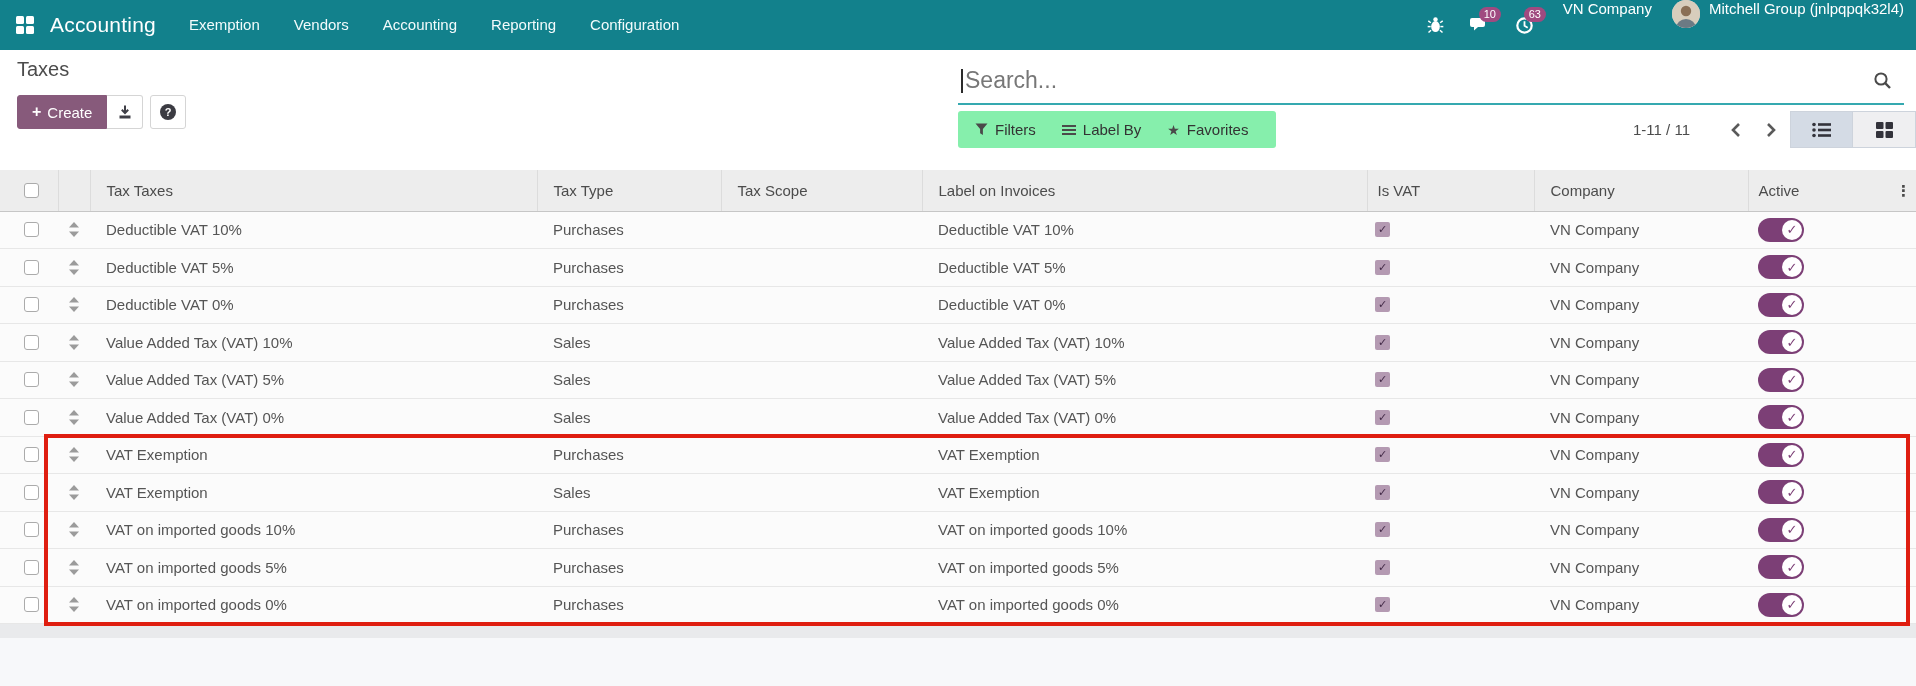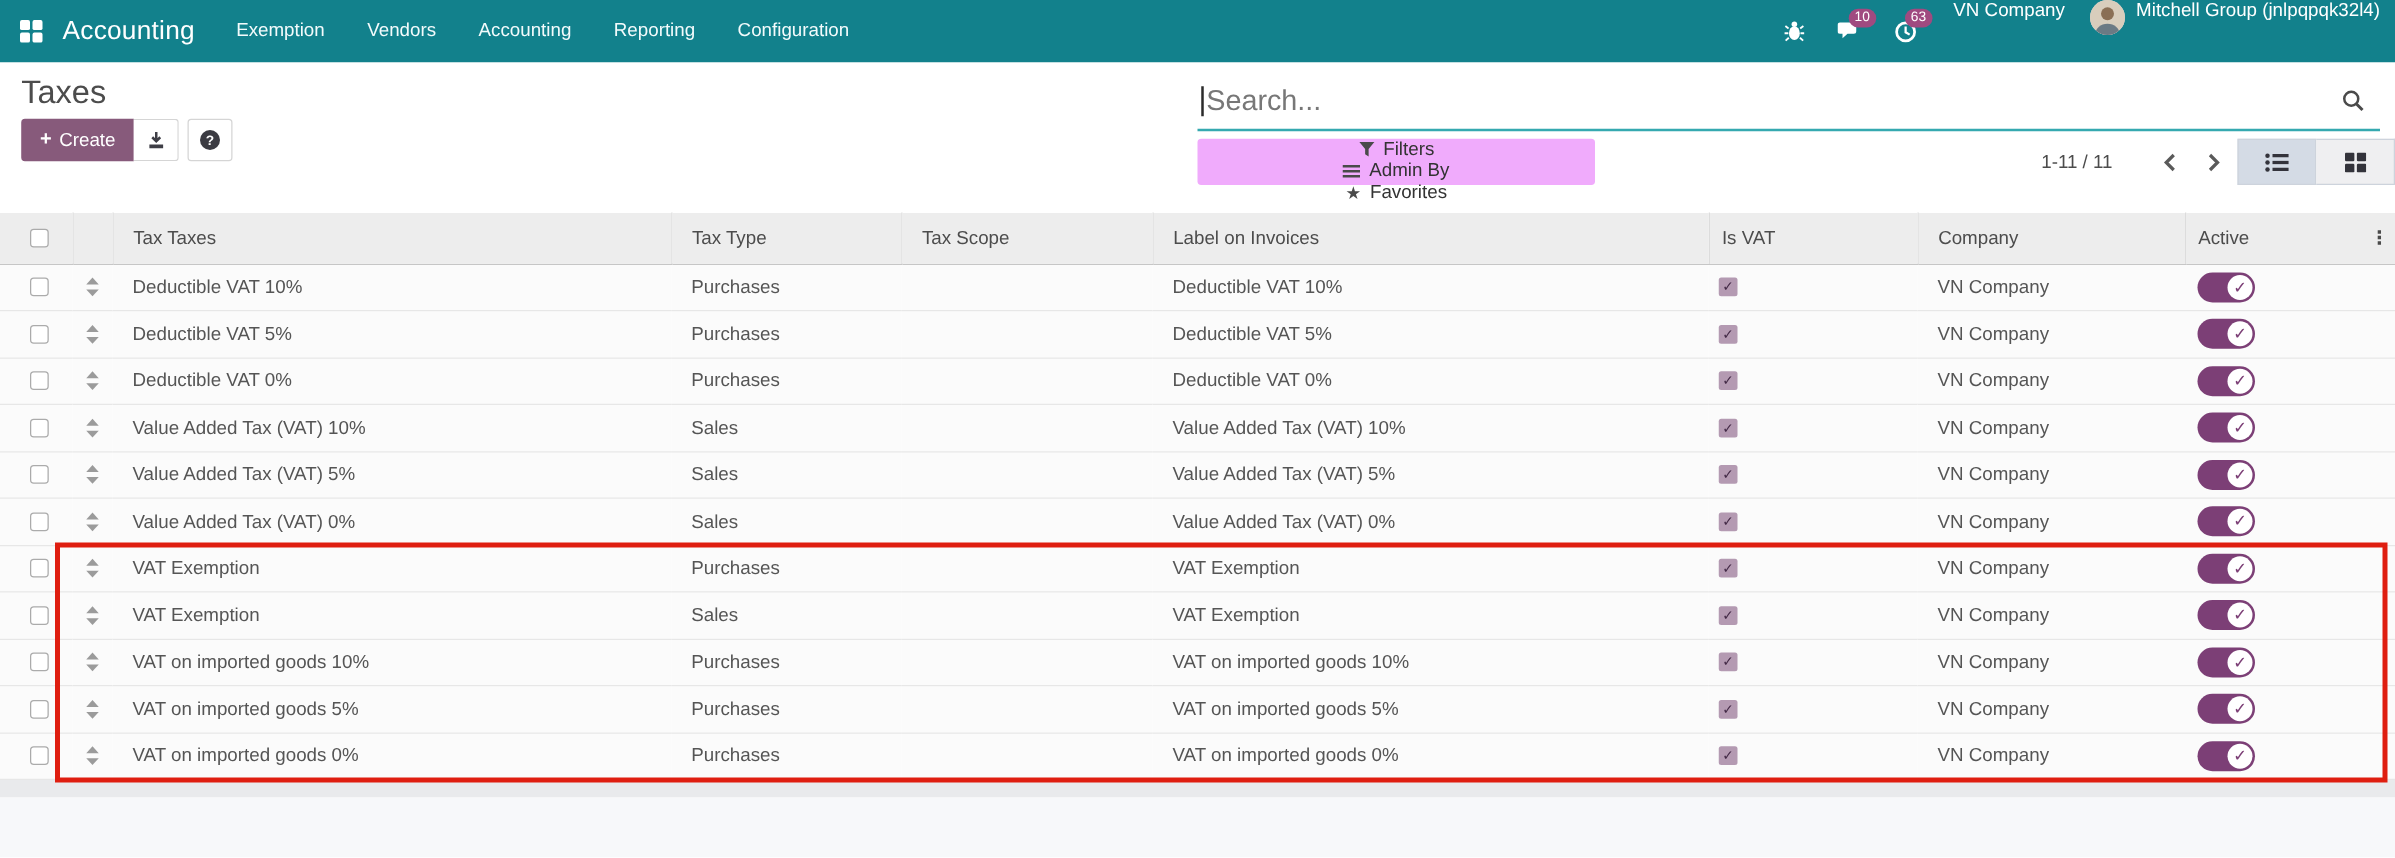"Taxes" .page-title { font-size: 26px -> 20px }
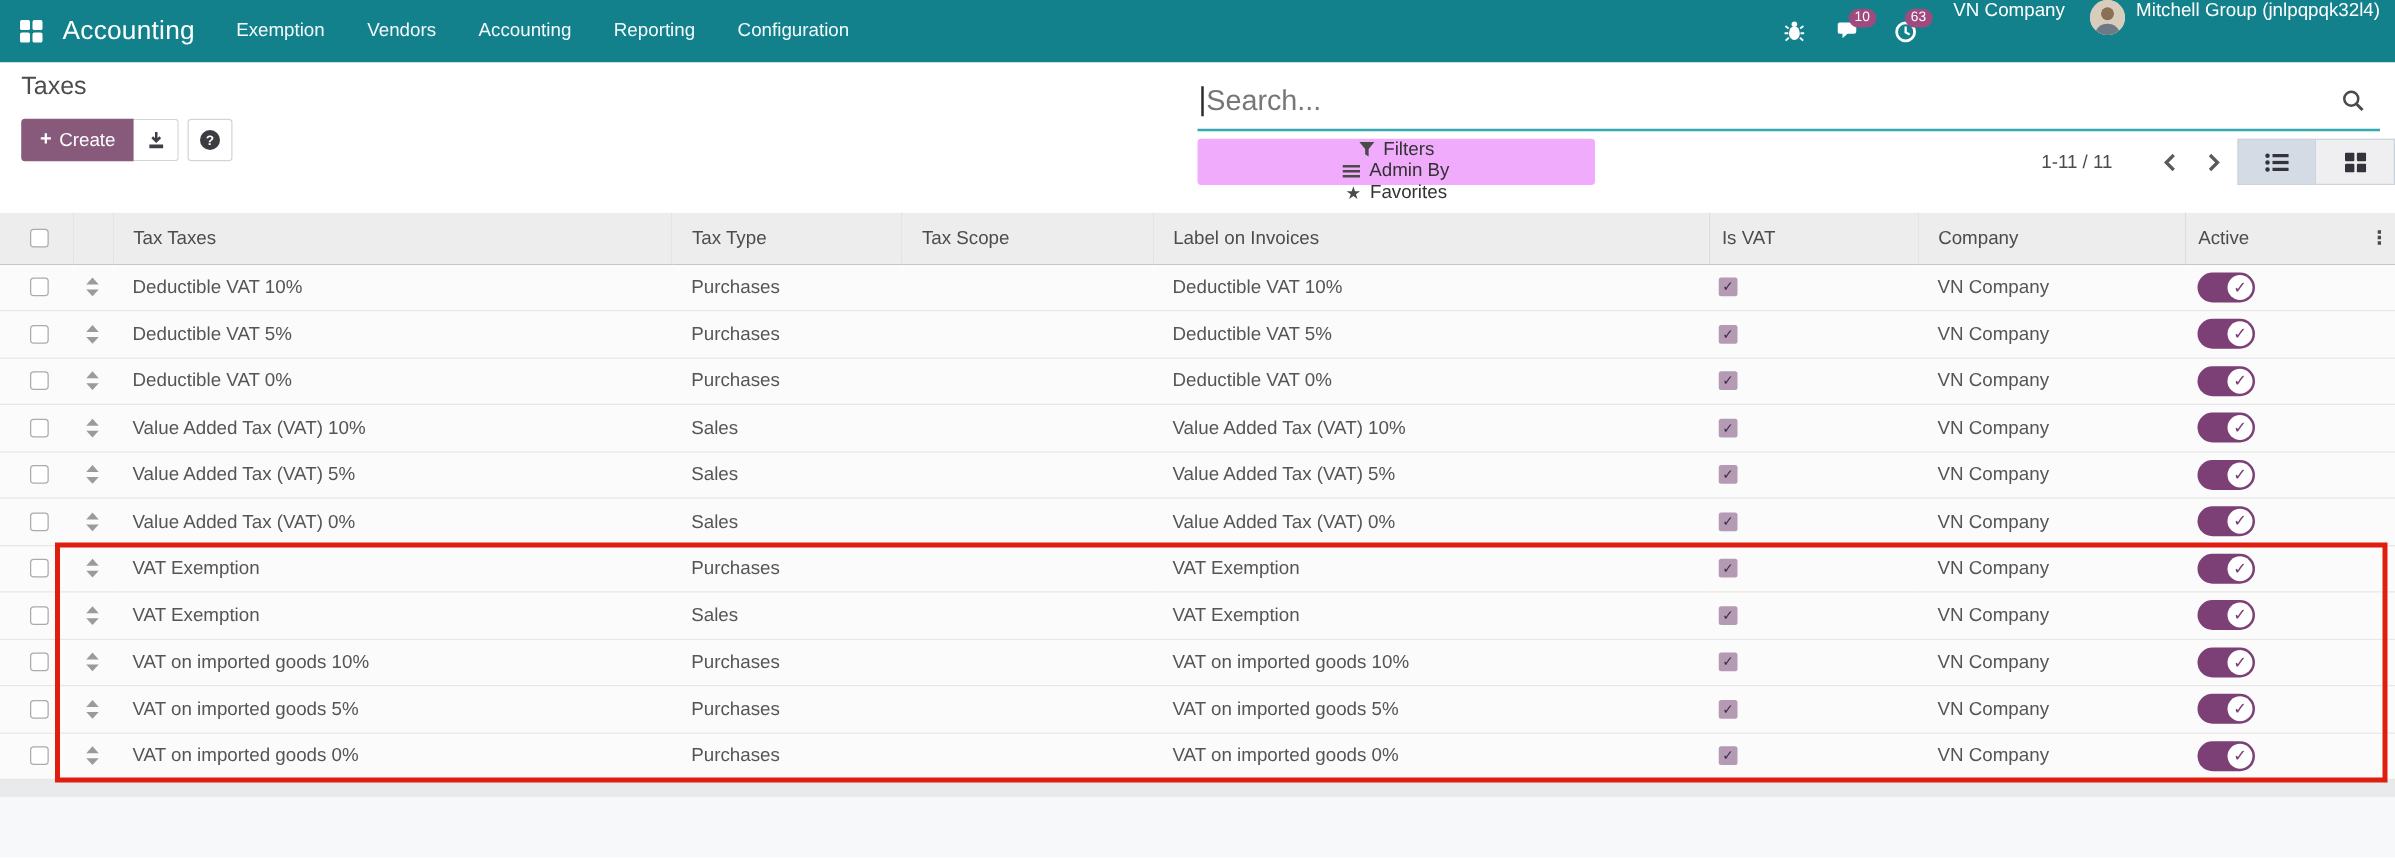"Filters" .filter-bar { background: #f0abfc -> #86efac; flex-direction: column -> none }
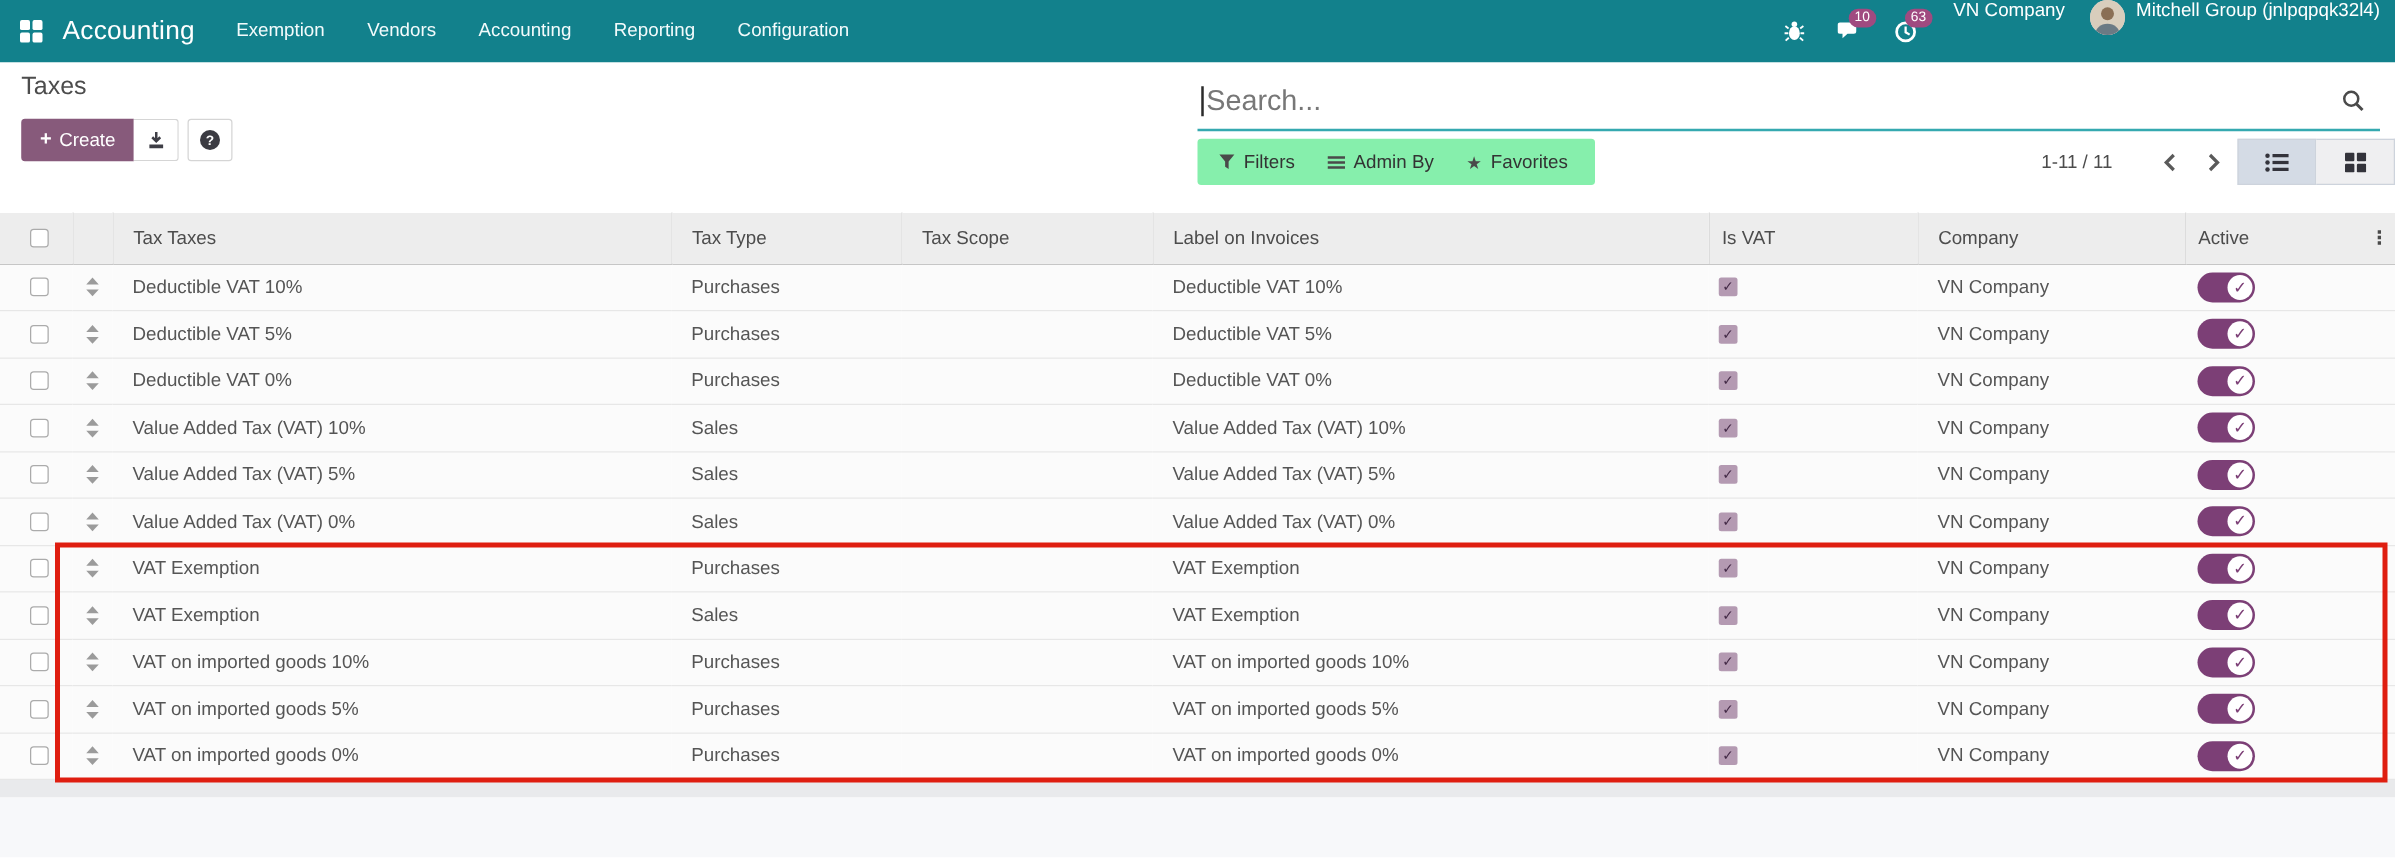"Admin By" span { text: Admin -> Label }
